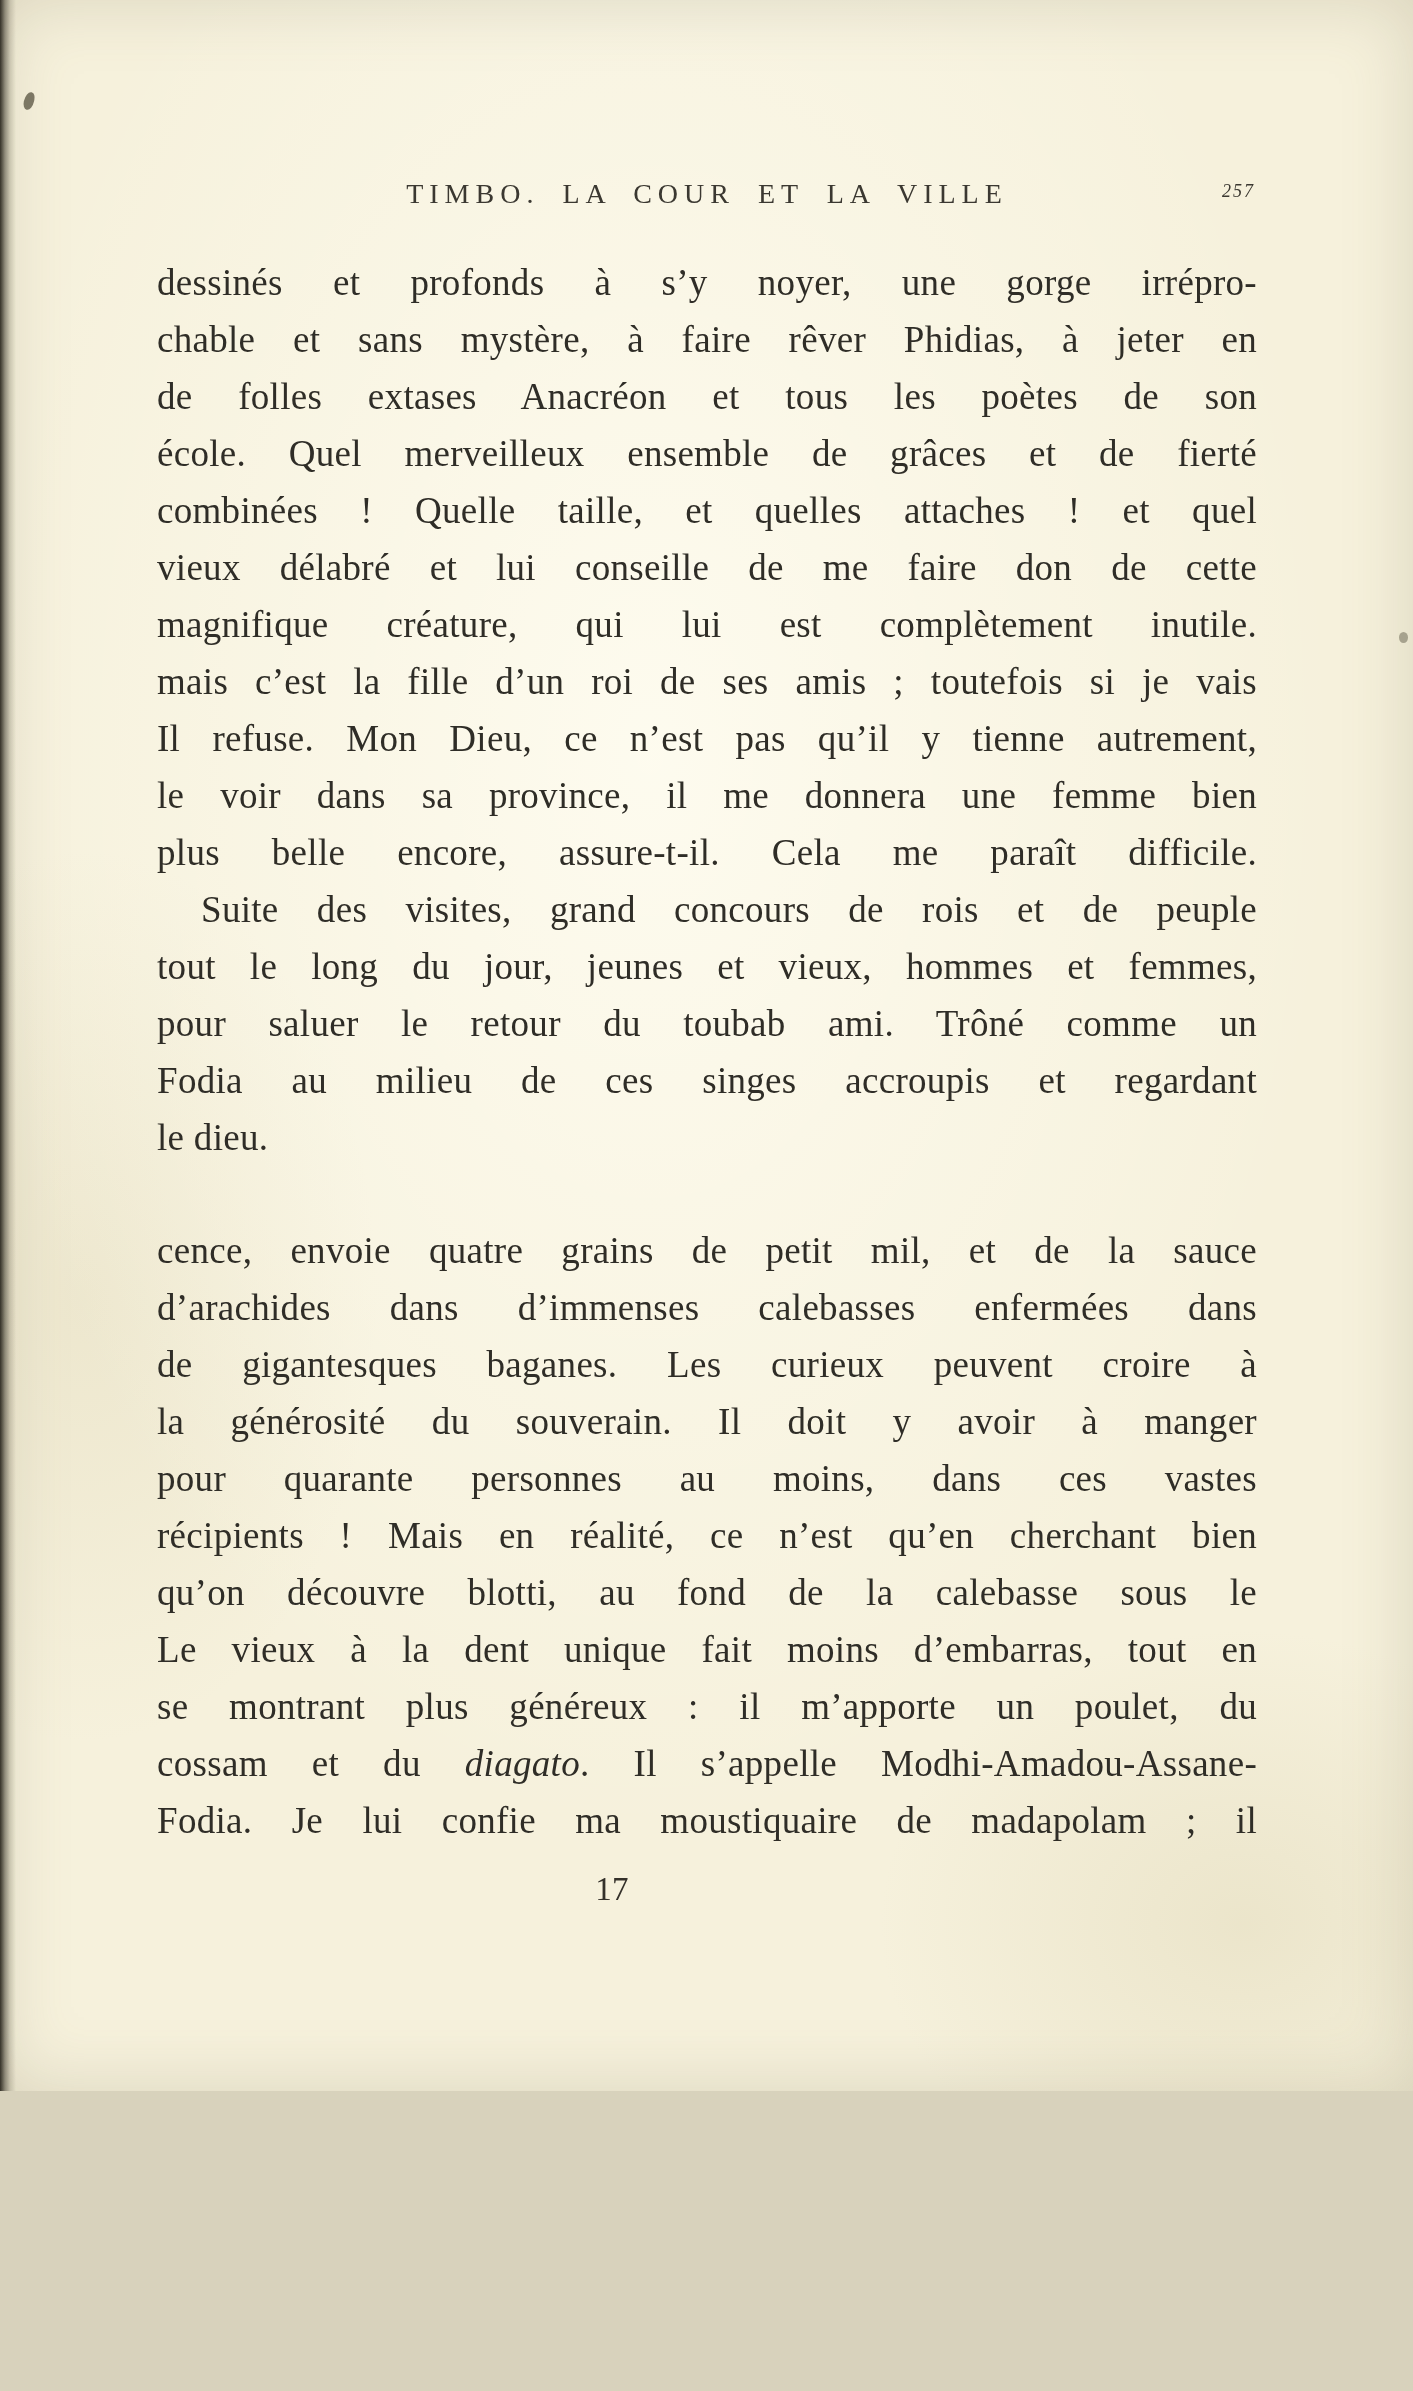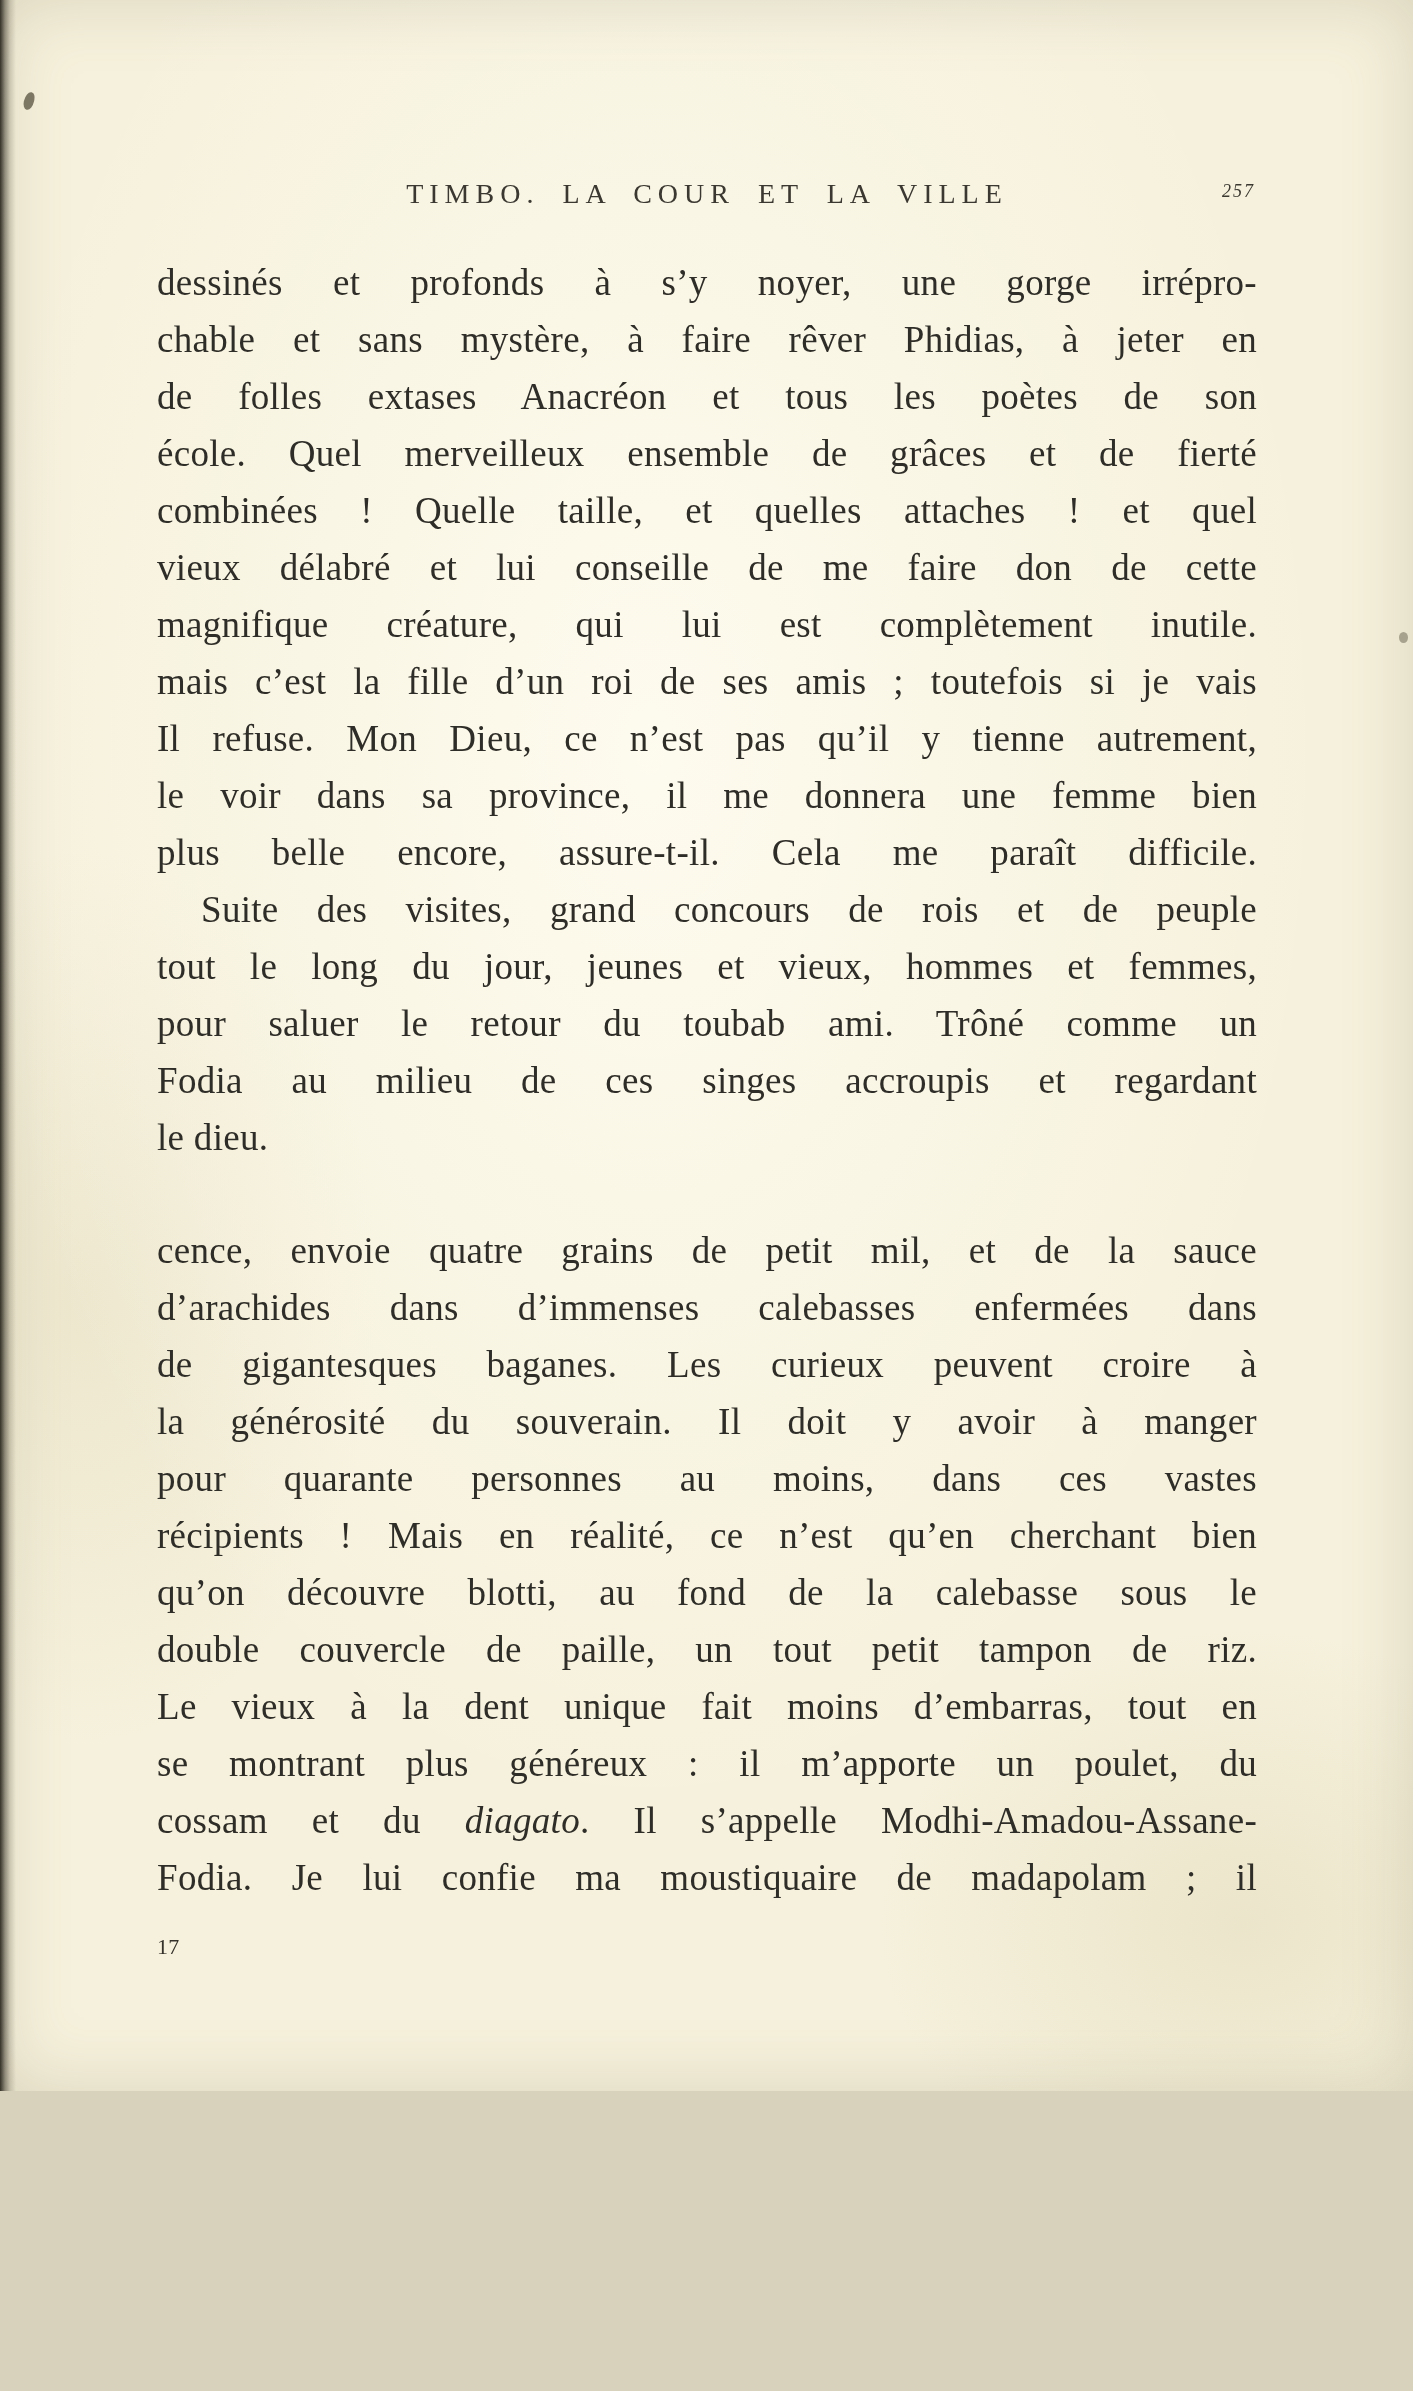"double couvercle de paille, un" div.line { html: <div>double couvercle de paille, un tout petit tampon de riz.</div> -> none }
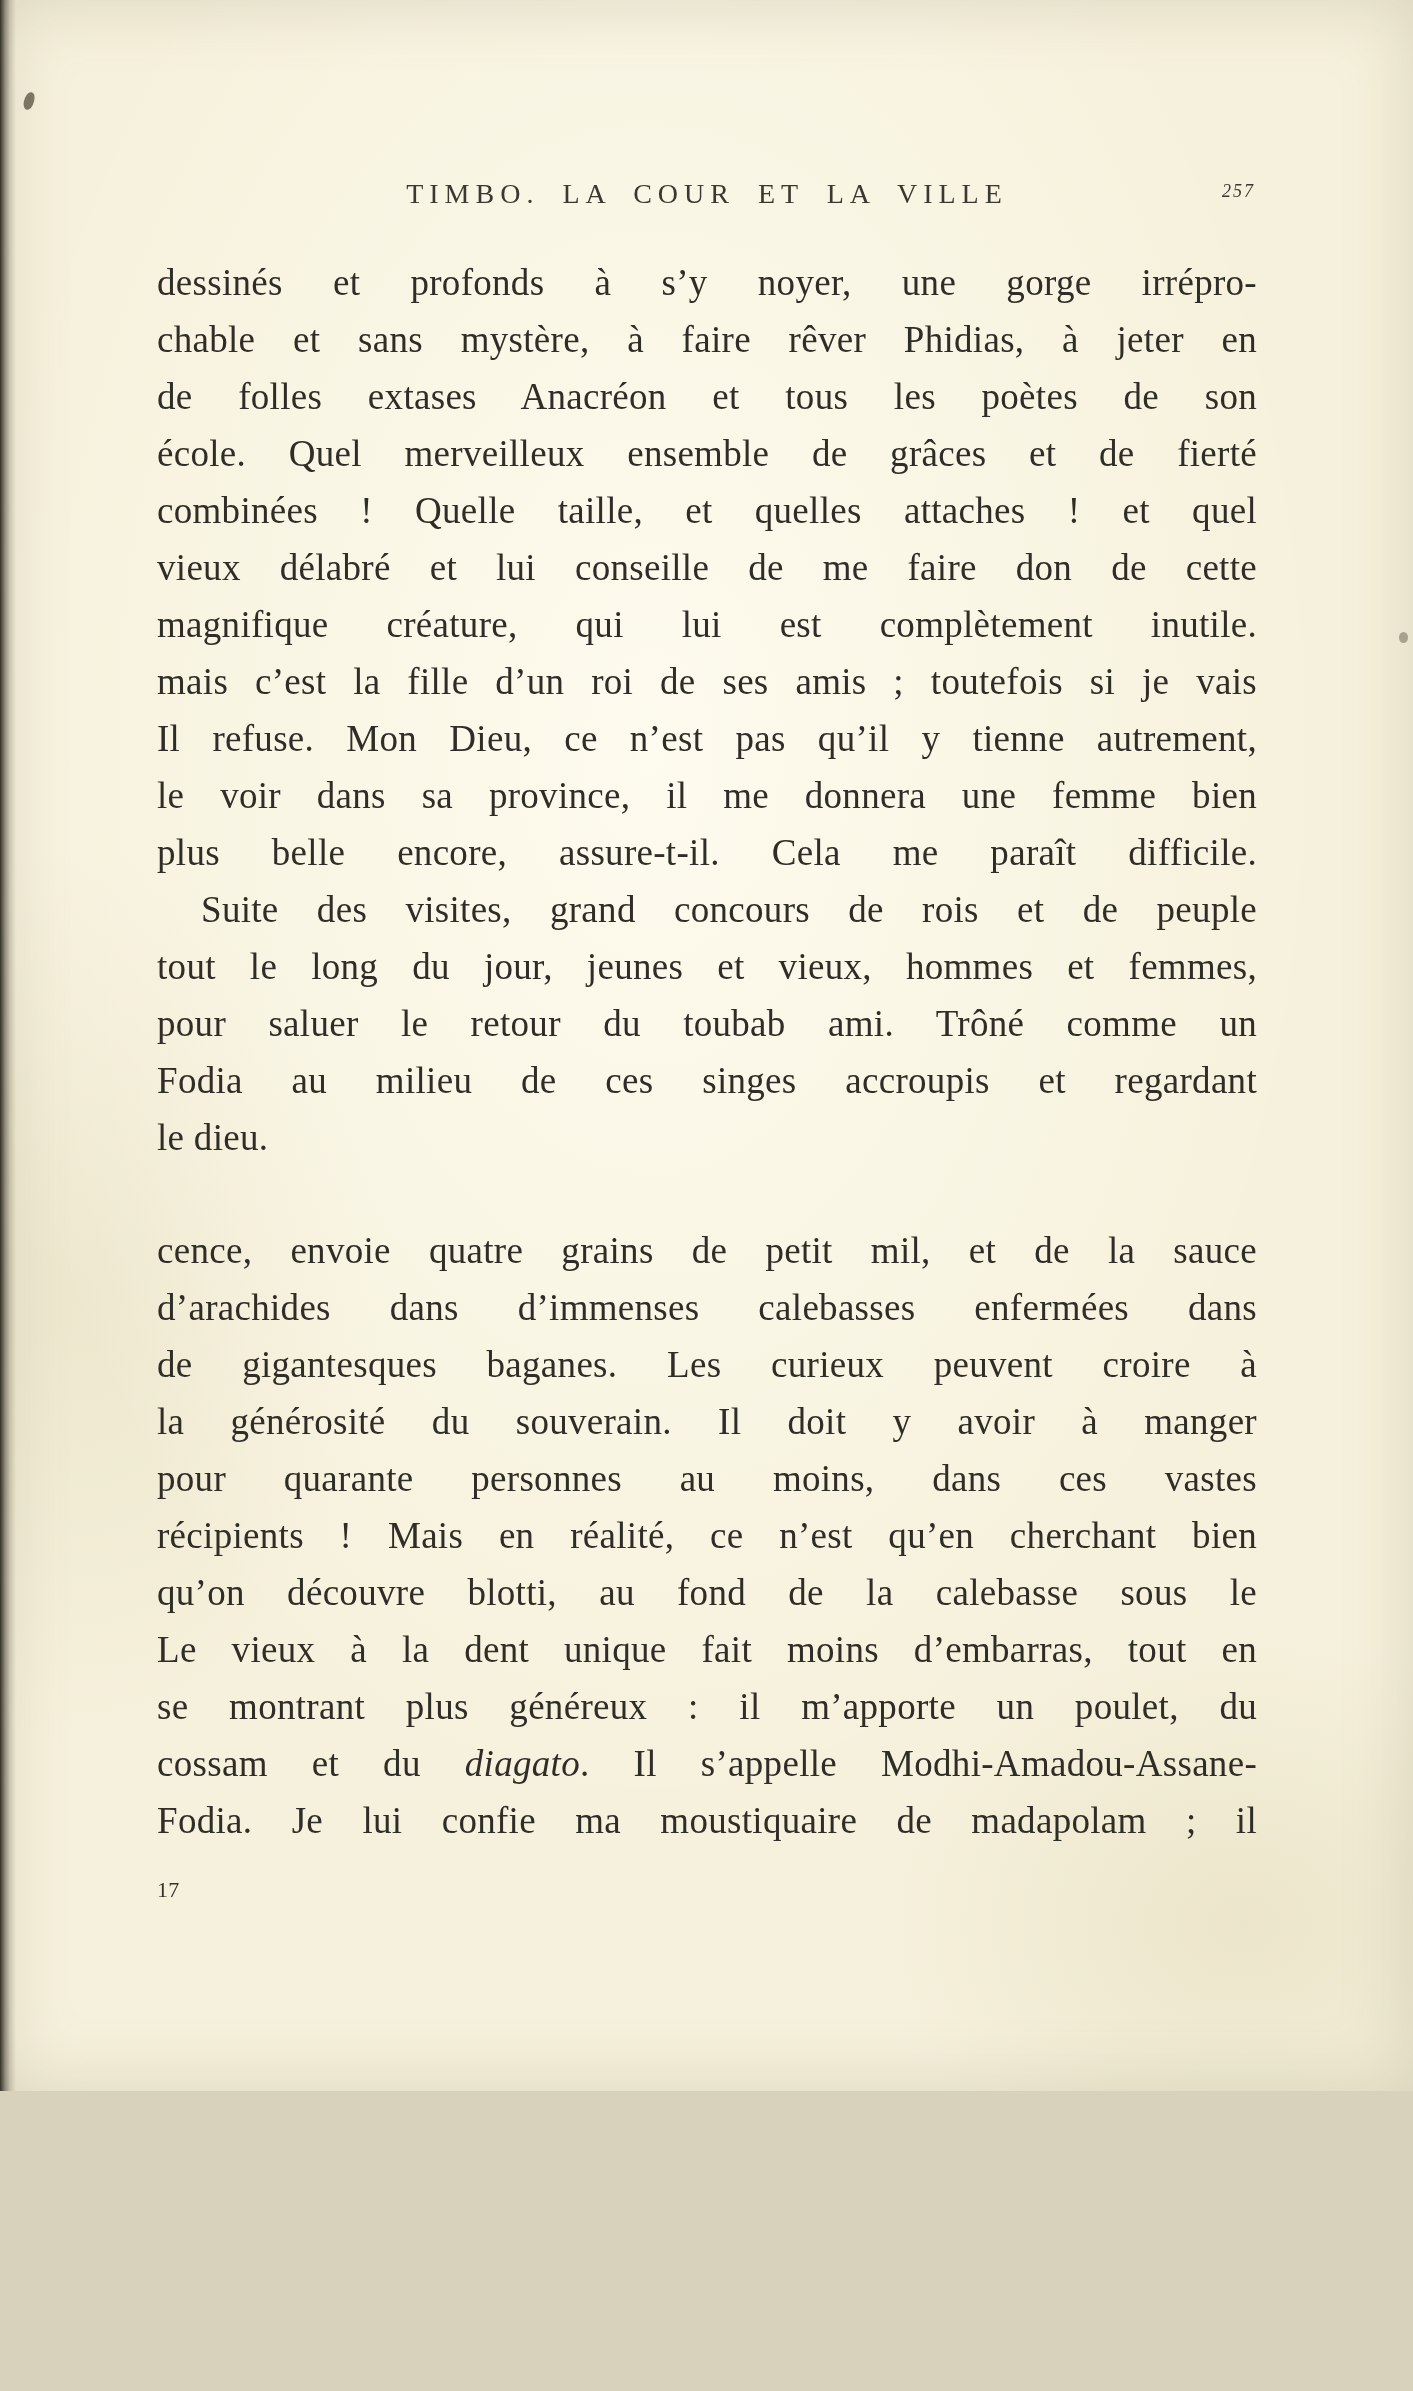"17" .signature { font-size: 22px -> 33px; text-align: left -> center }
